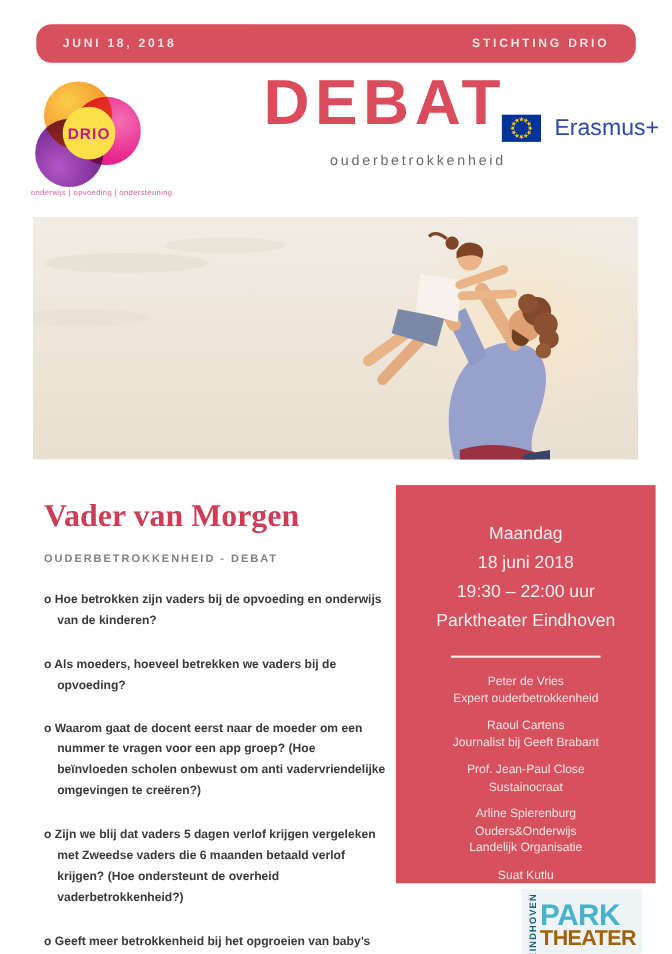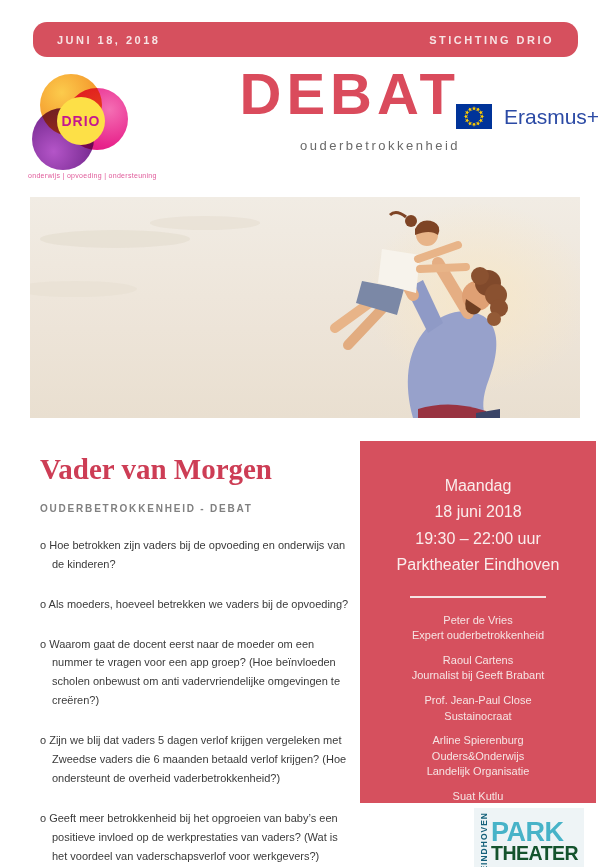"o Hoe betrokken zijn vaders" .question { font-weight: normal -> bold }
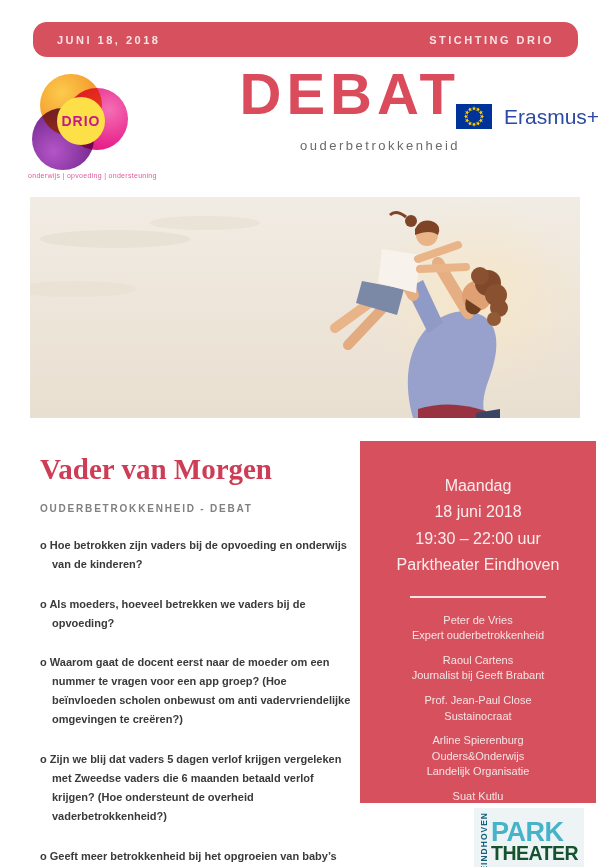"THEATER" .park-line2 { color: #14532d -> #a16207 }
